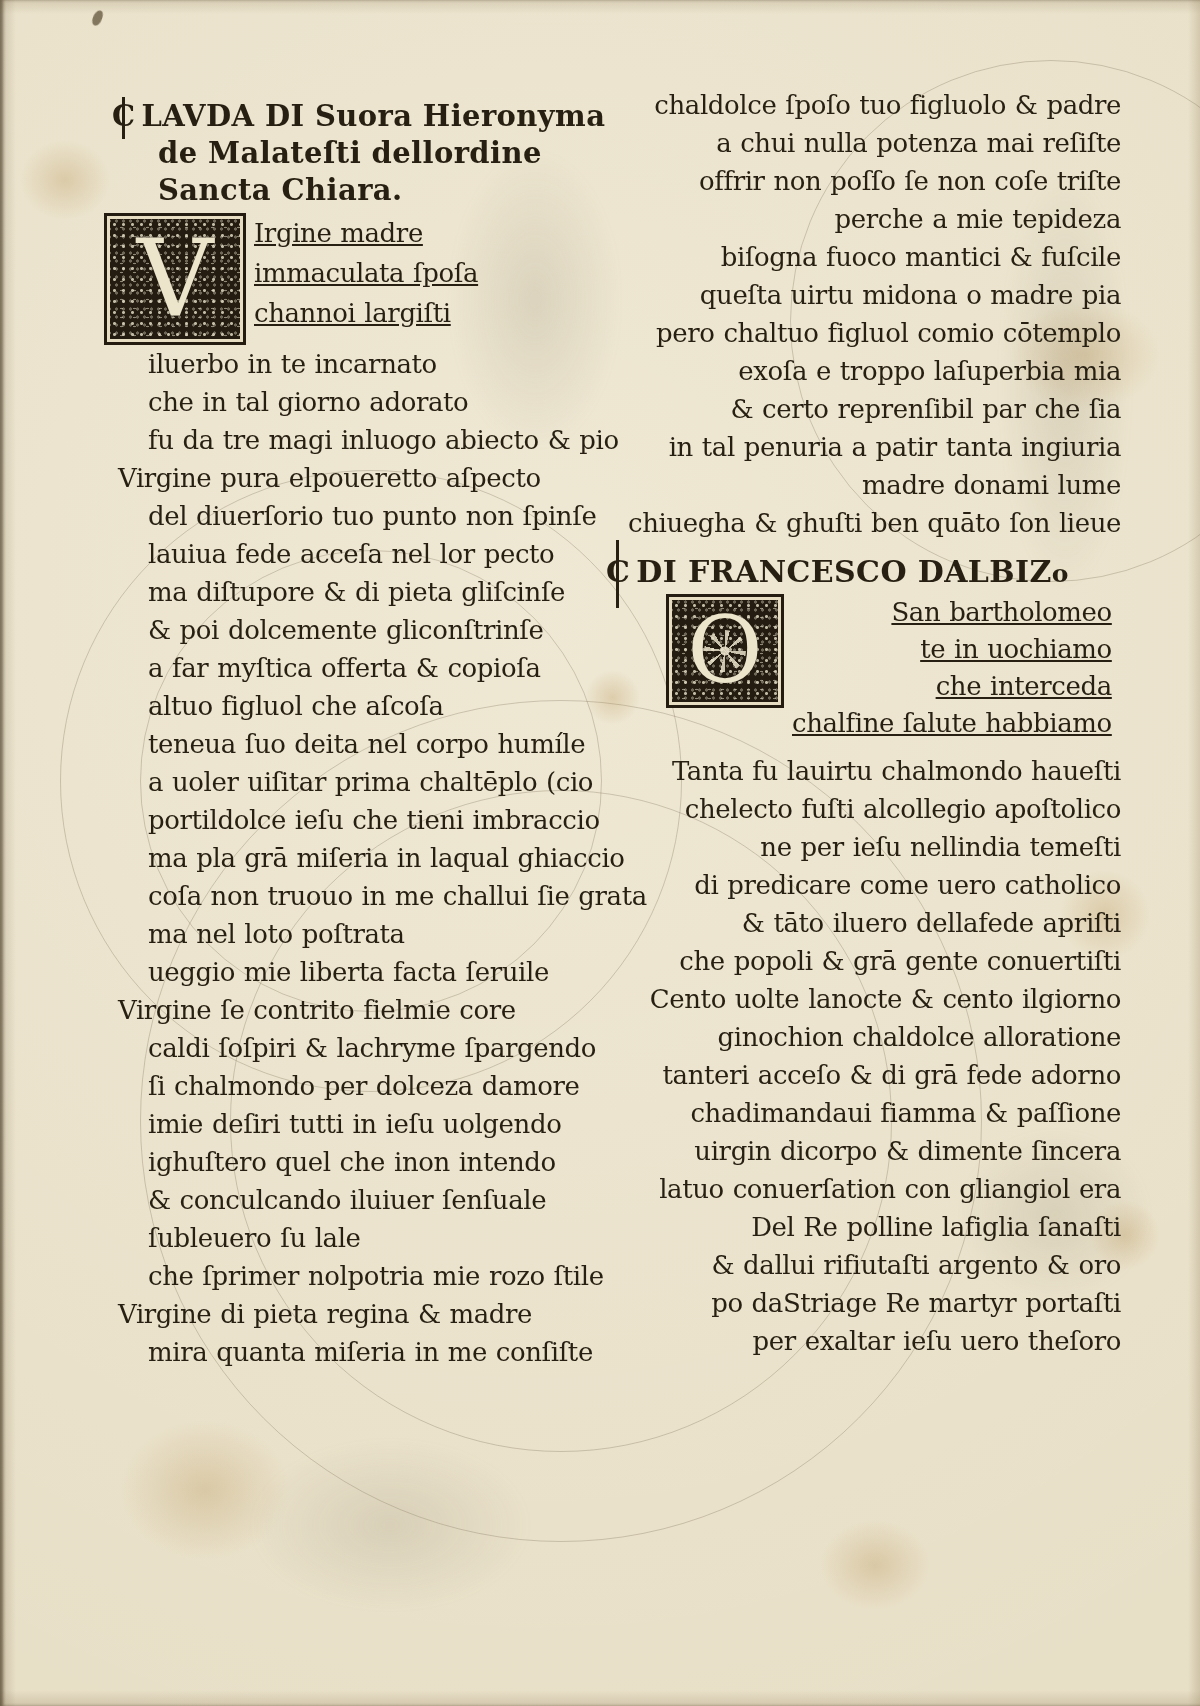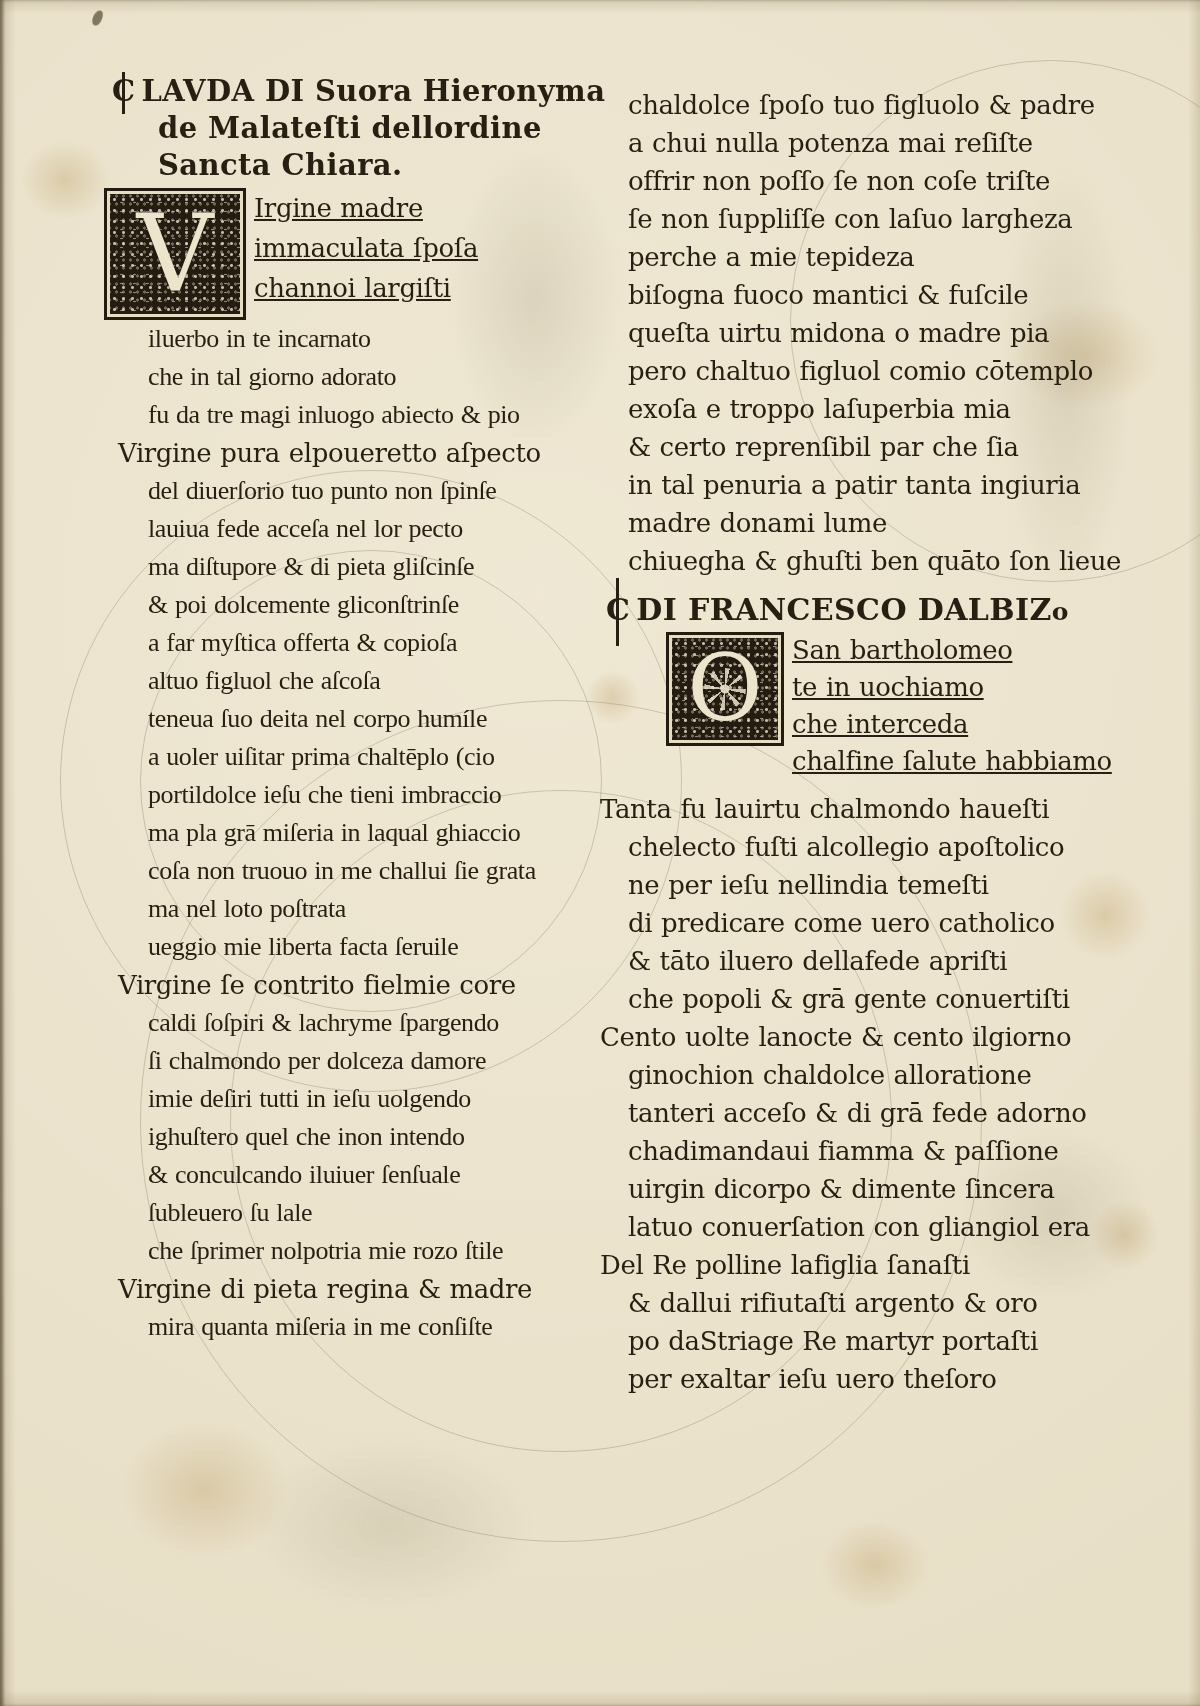"C LAVDA DI Suora Hieronyma" .col-left { top: 73px -> 98px }
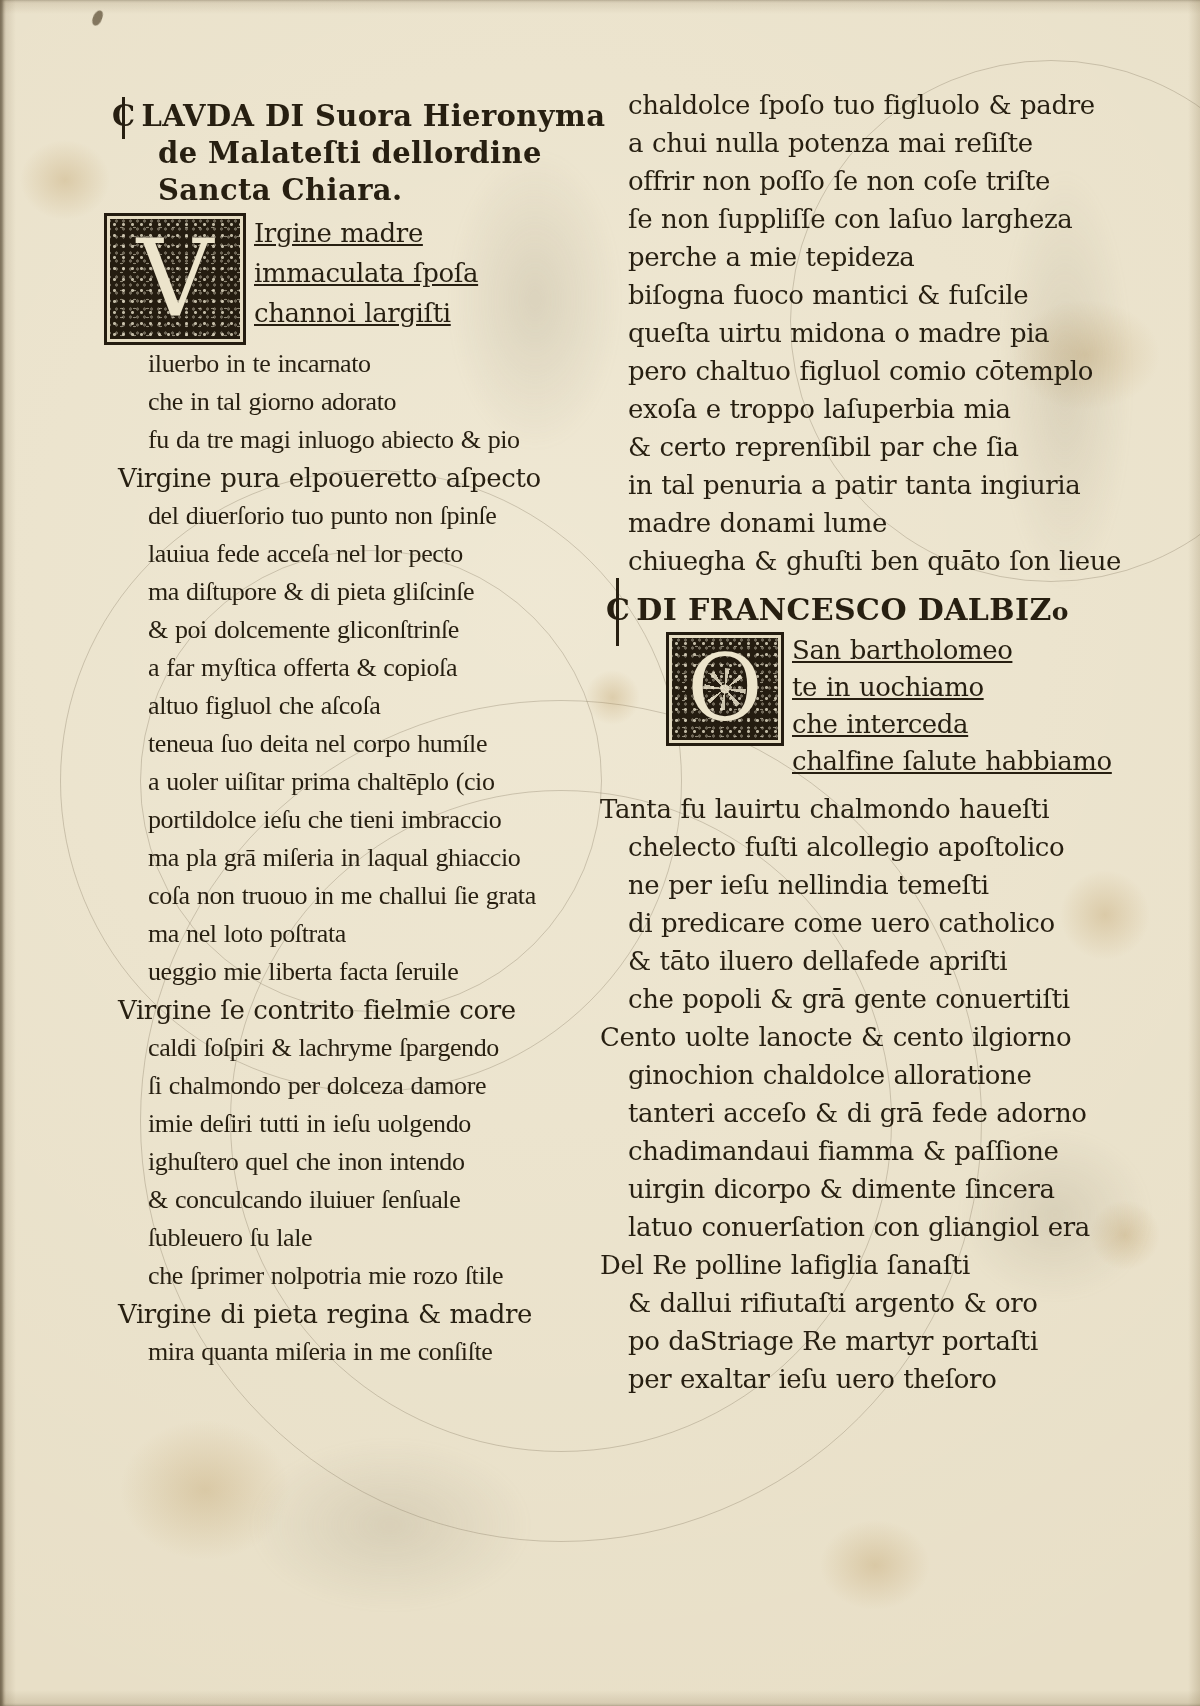"chaldolce ſpoſo tuo figluolo &" .col-right .vl { text-align: none -> right }
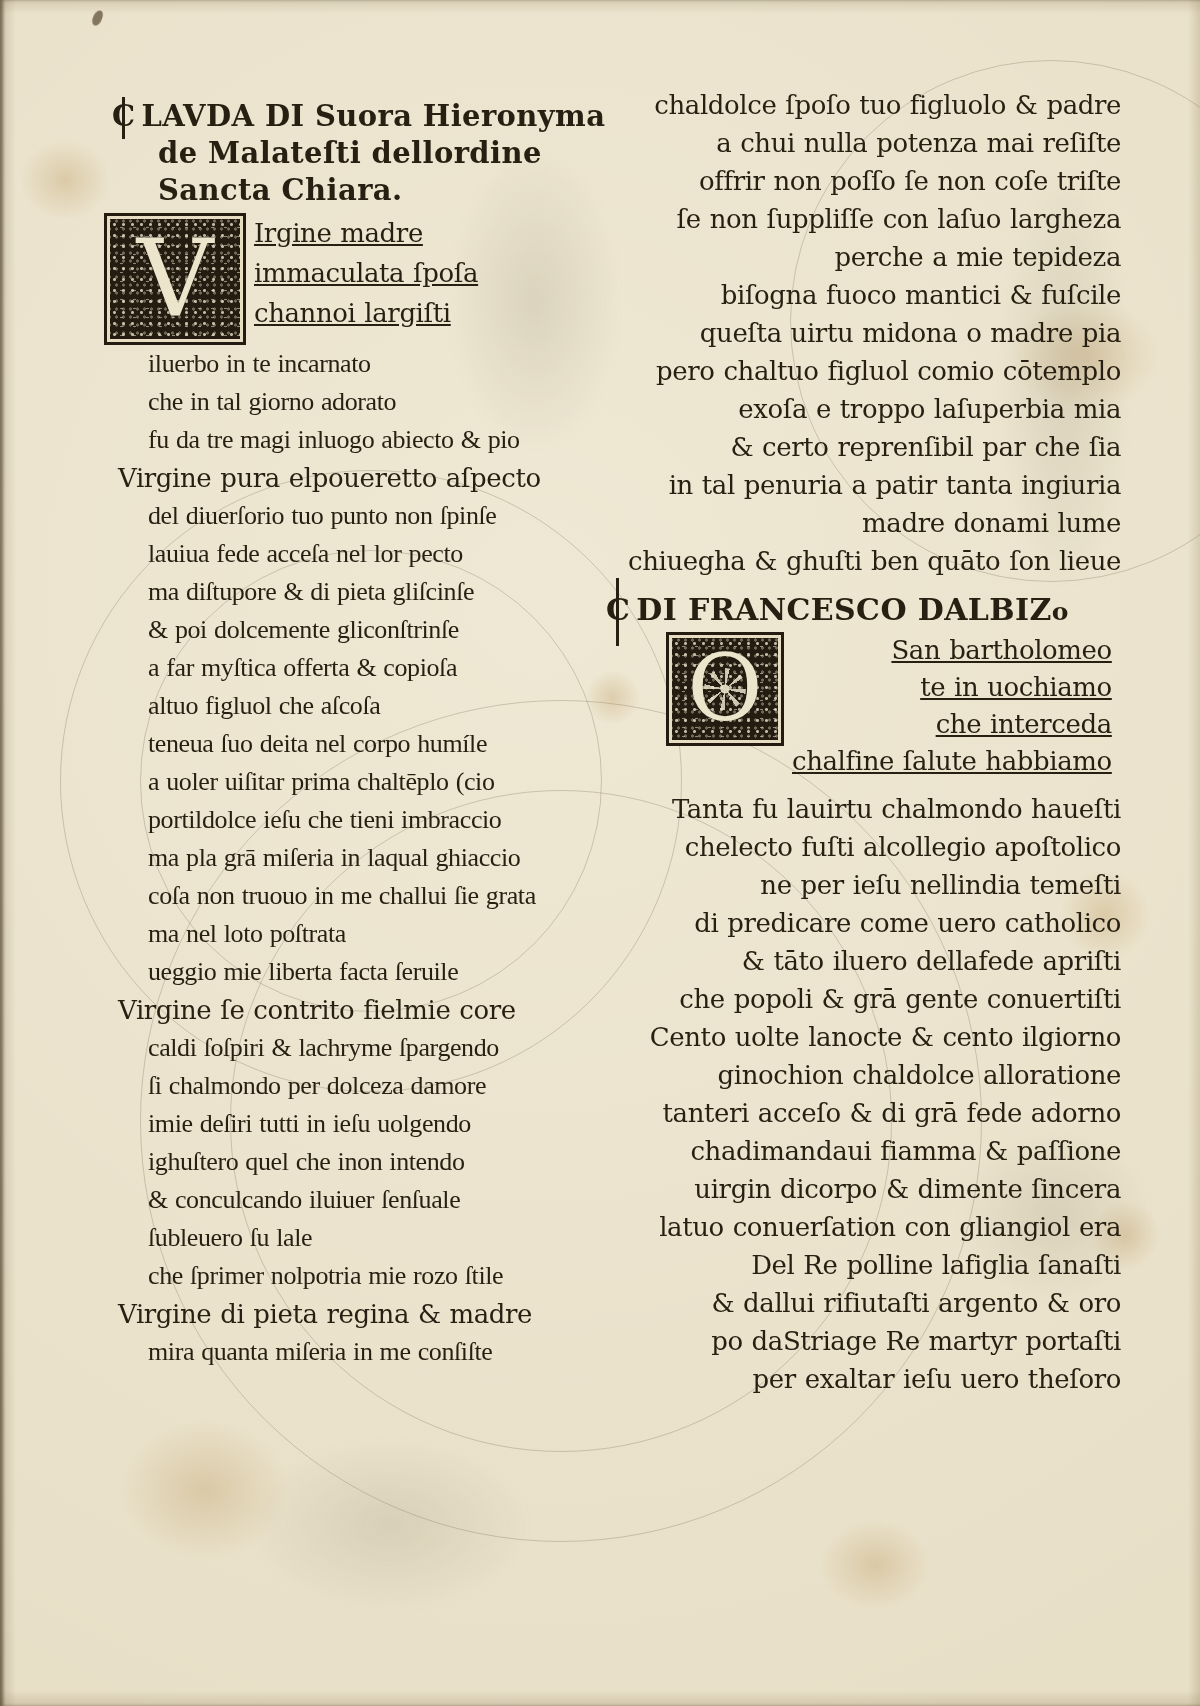"ſe non ſuppliſſe con laſuo" div.vl { html: <div>ſe non ſuppliſſe con laſuo largheza</div> -> none }
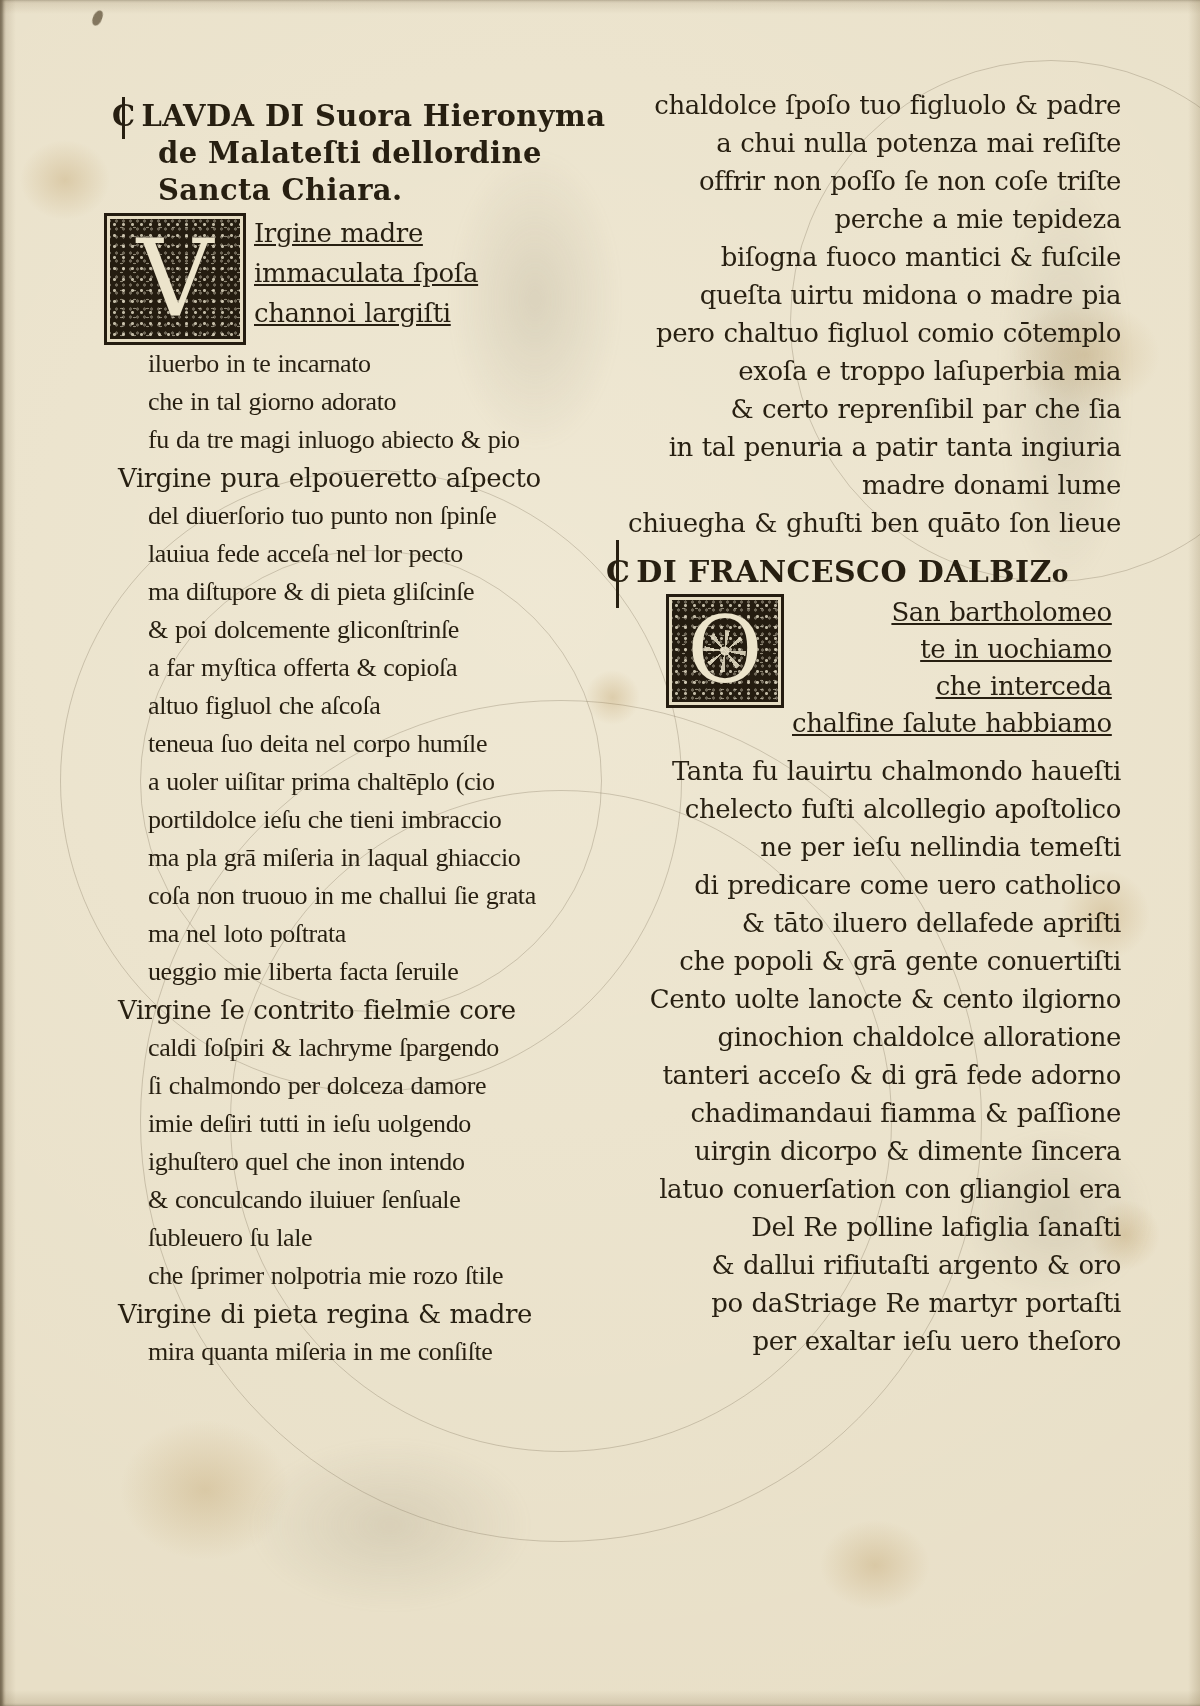"iluerbo in te incarnato" .col-left .vl.ind { font-family: Liberation Serif, serif -> none }
